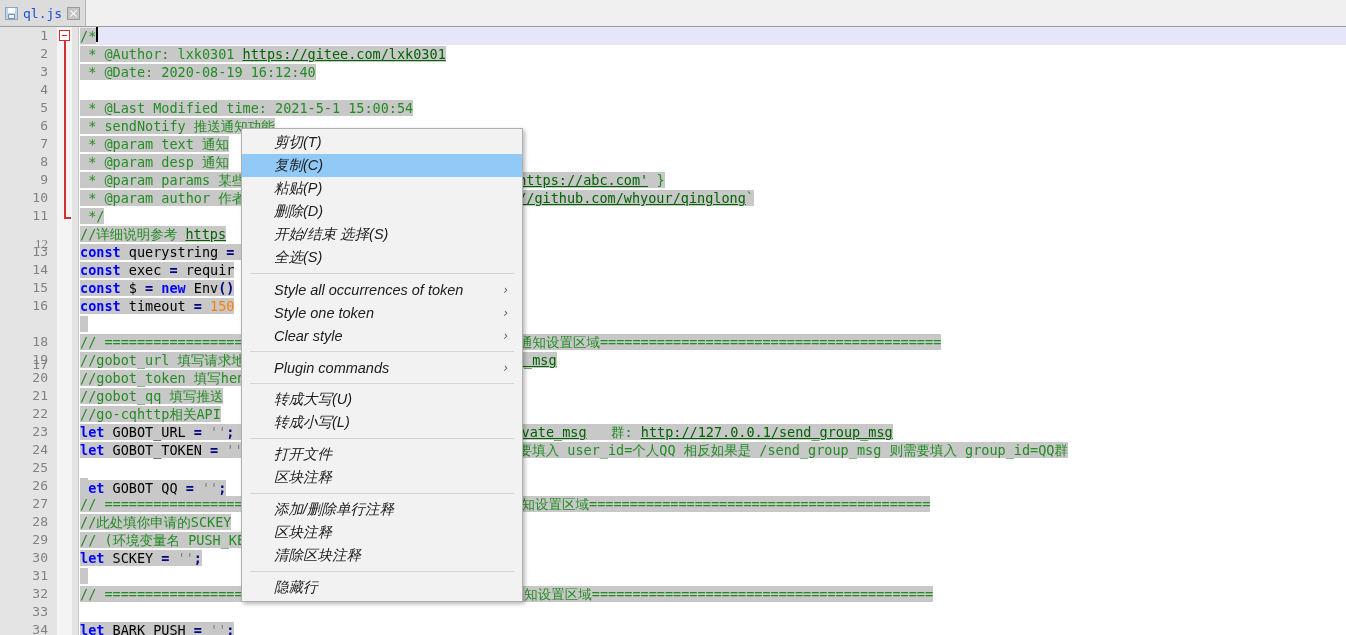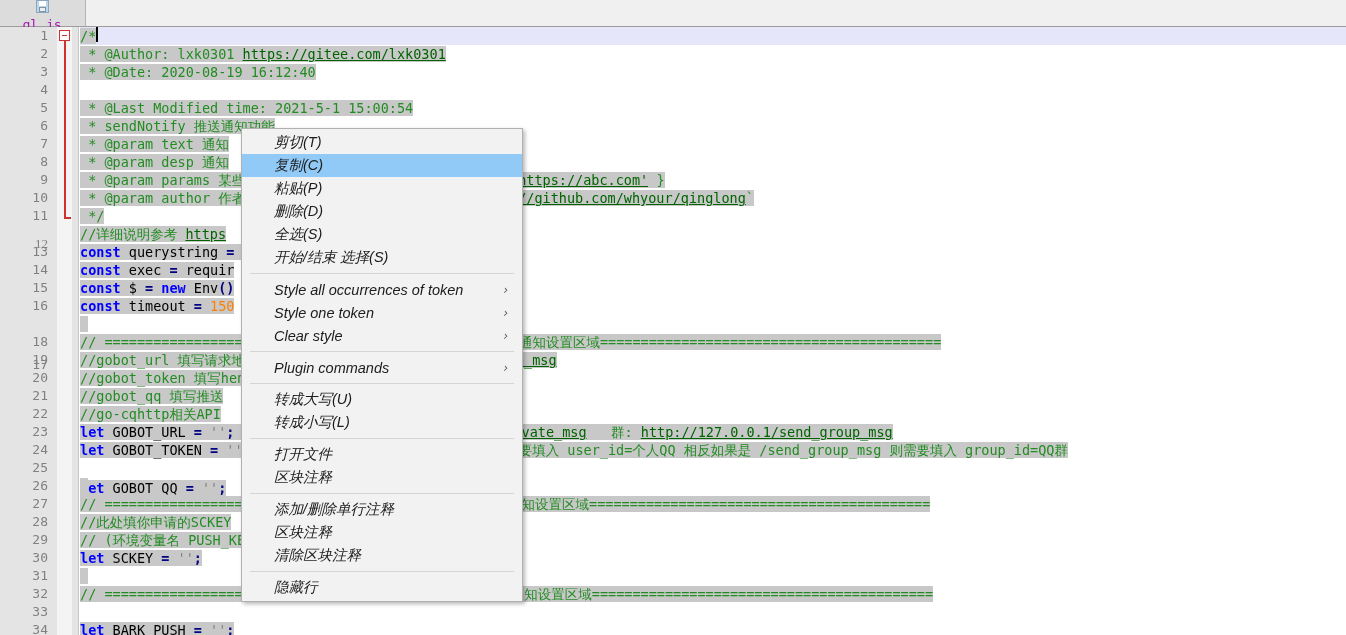"ql.js" .tab.inactive { color: #a21caf -> #1d4ed8; flex-direction: column -> none }
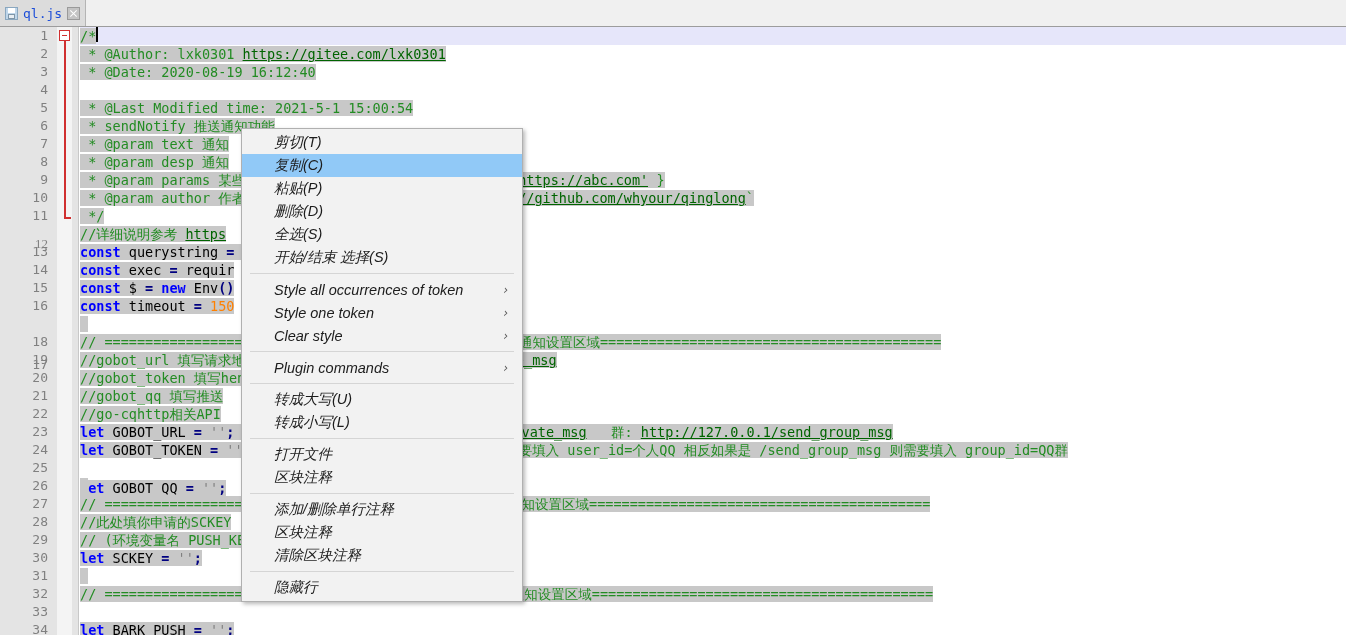"全选(S)" div.mi { order: before "开始/结束 选择(S)" -> after "开始/结束 选择(S)" }
